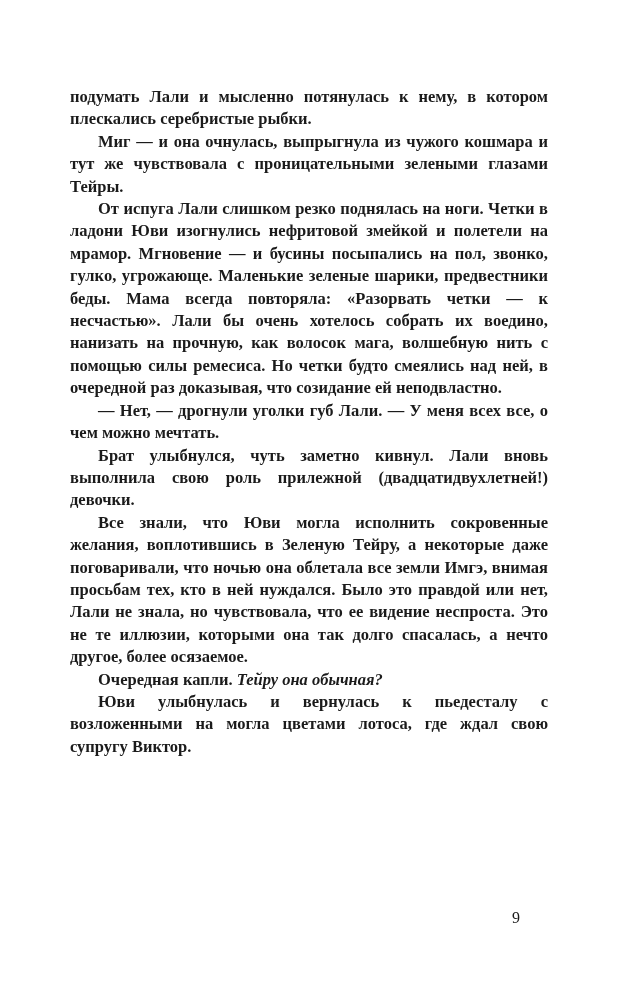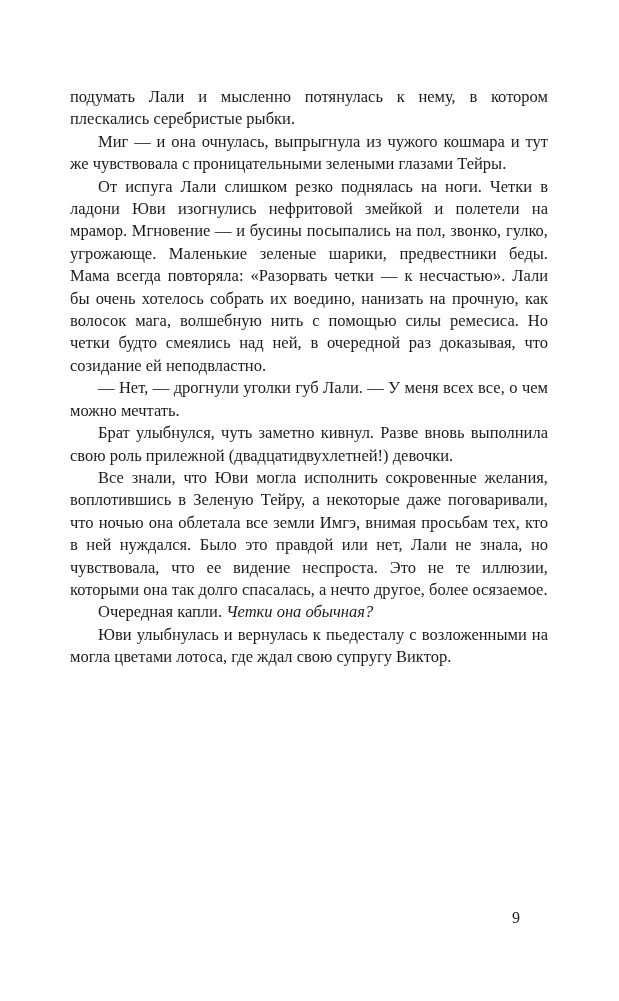"подумать Лали и мысленно потянулась" .text-block { font-weight: none -> bold }
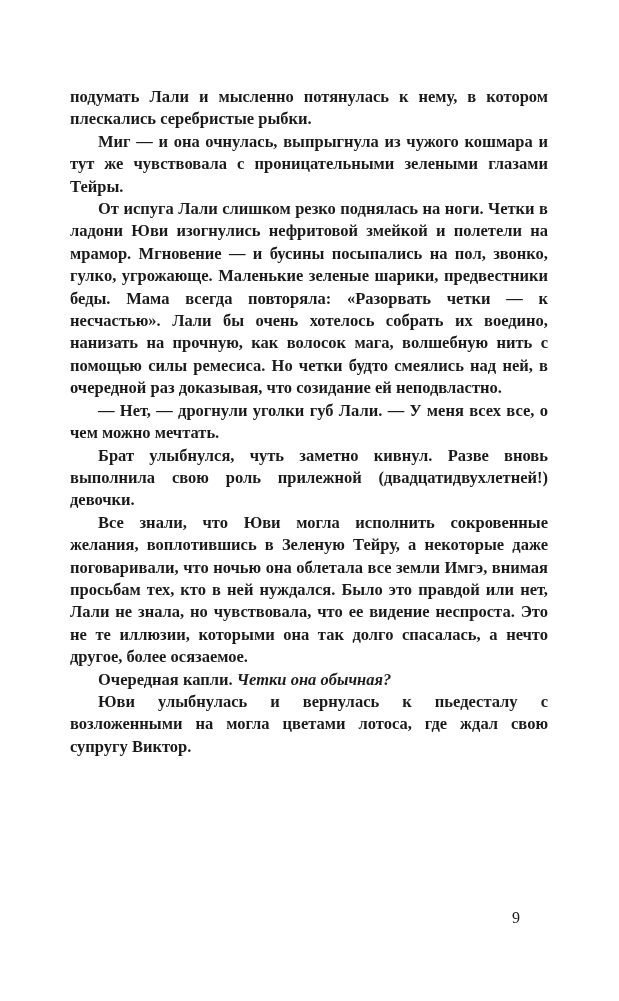"Брат улыбнулся, чуть заметно кивнул." span { text: Разве -> Лали }
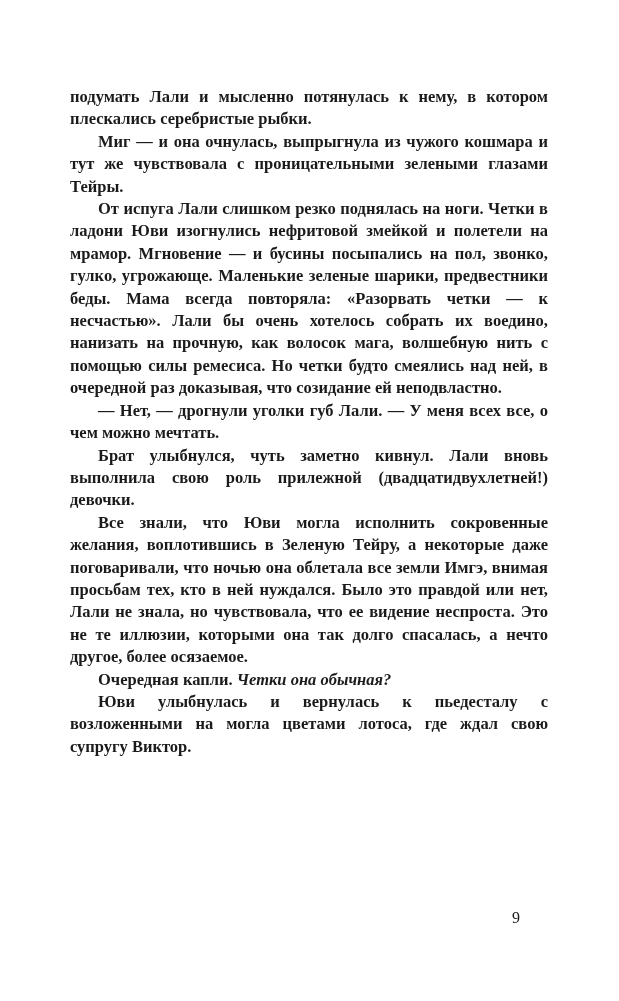"Четки она обычная?" span.italic { text: Четки -> Тейру }
